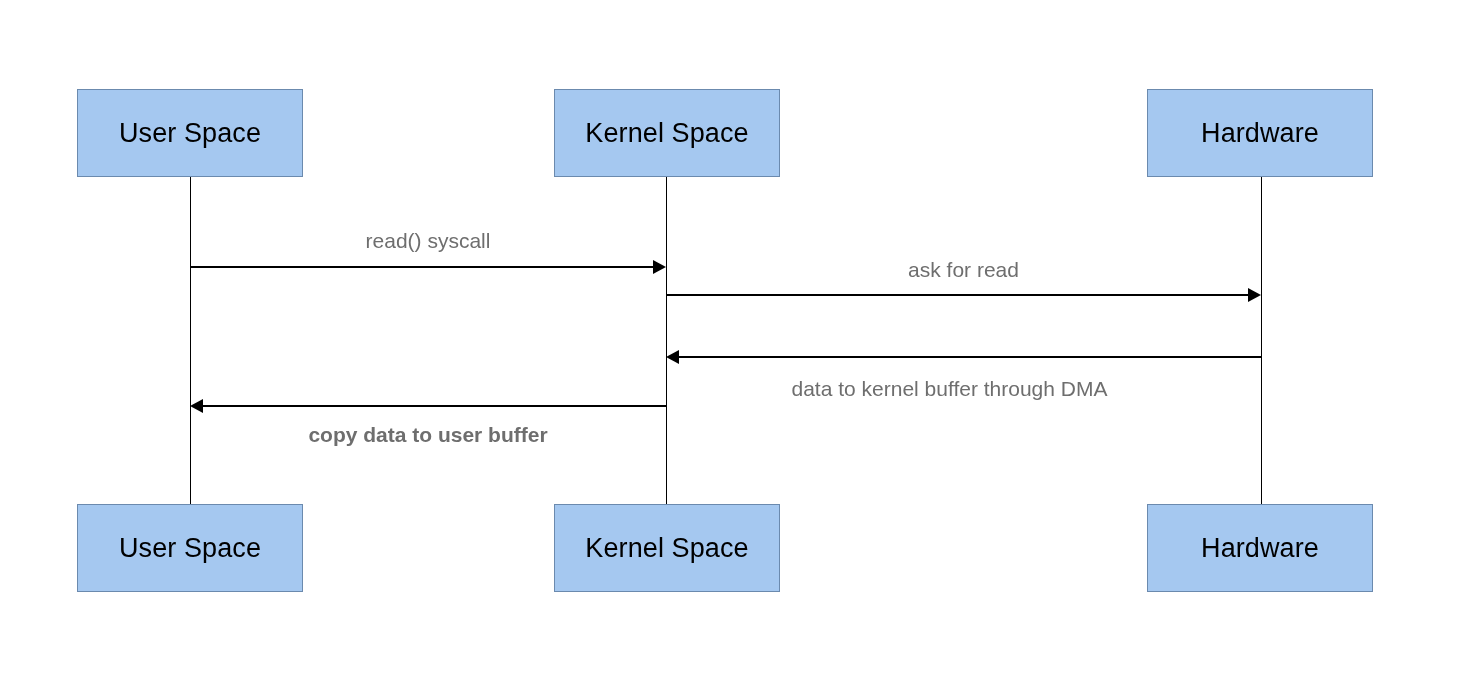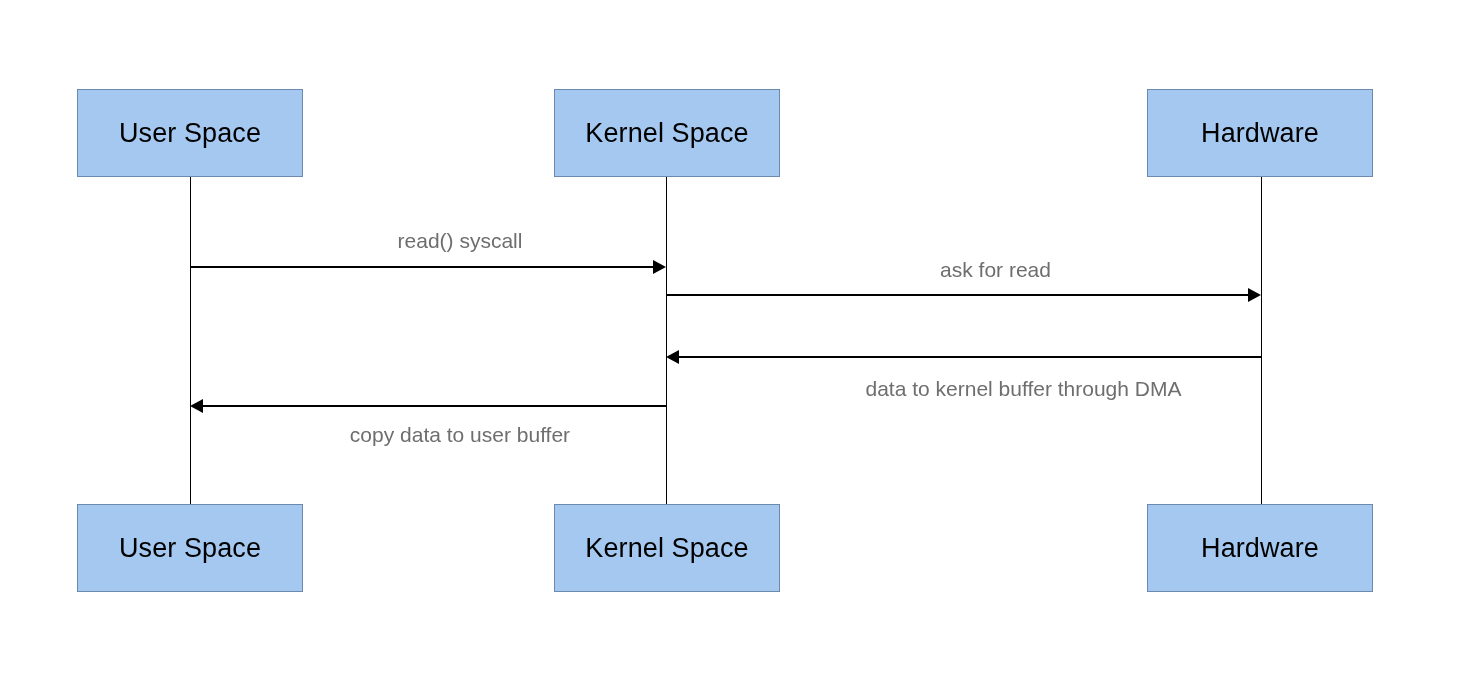"read() syscall" .msg-label { margin-left: 32px -> none }
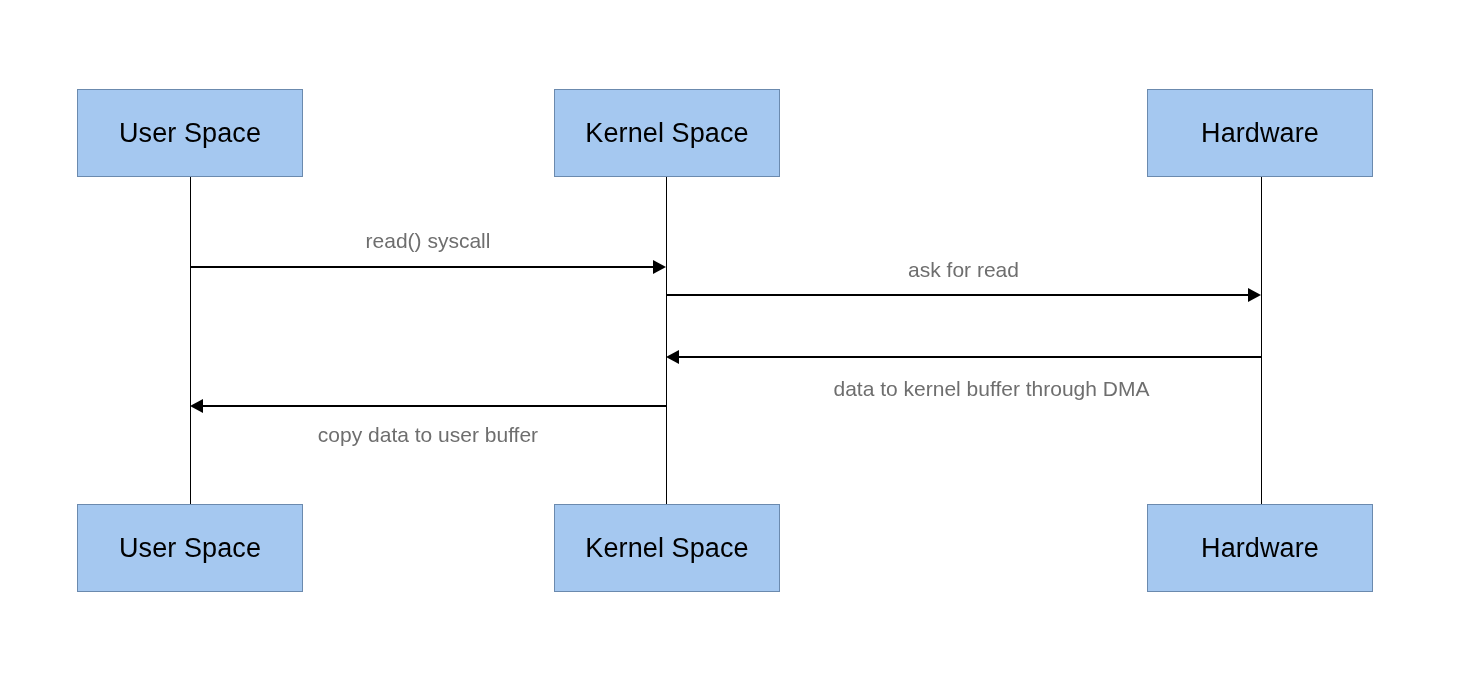"data to kernel buffer through" div.msg-label { left: 694px -> 652px }
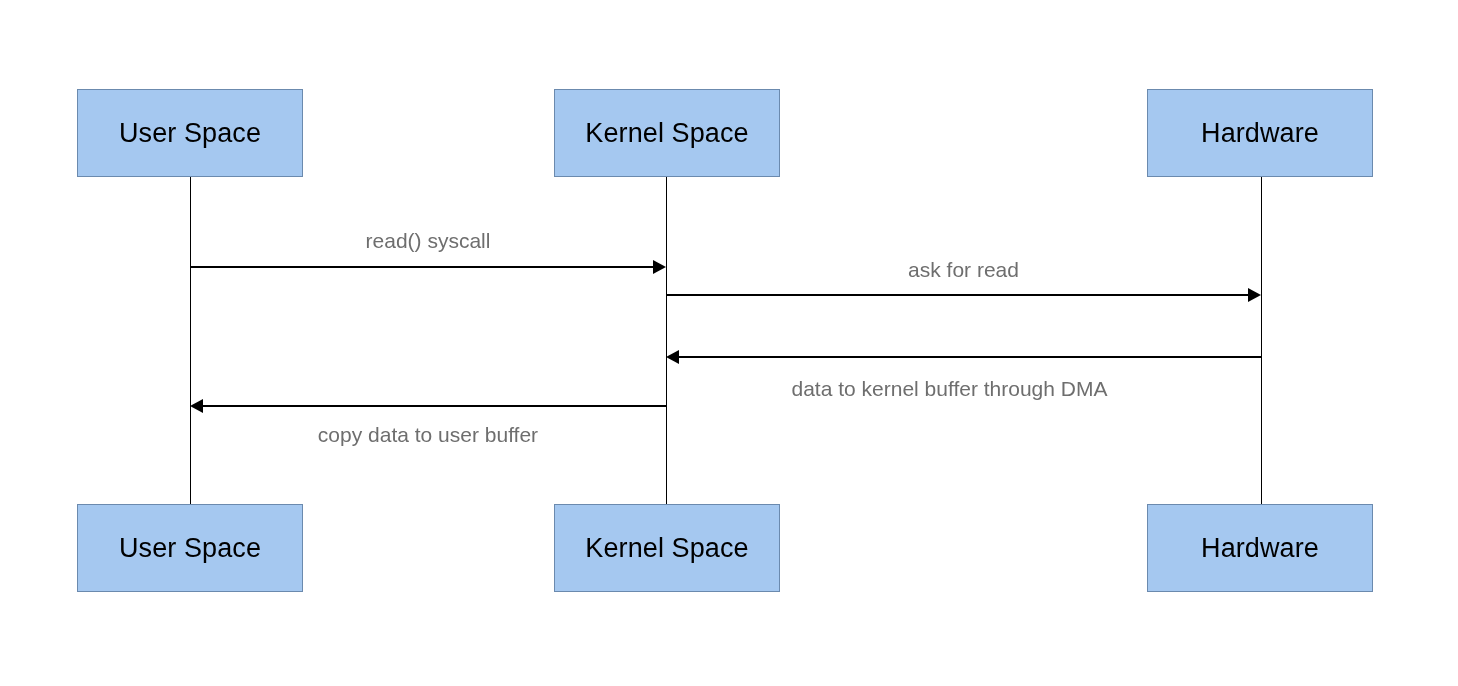"copy data to user buffer" div.msg-label { font-weight: none -> bold }
